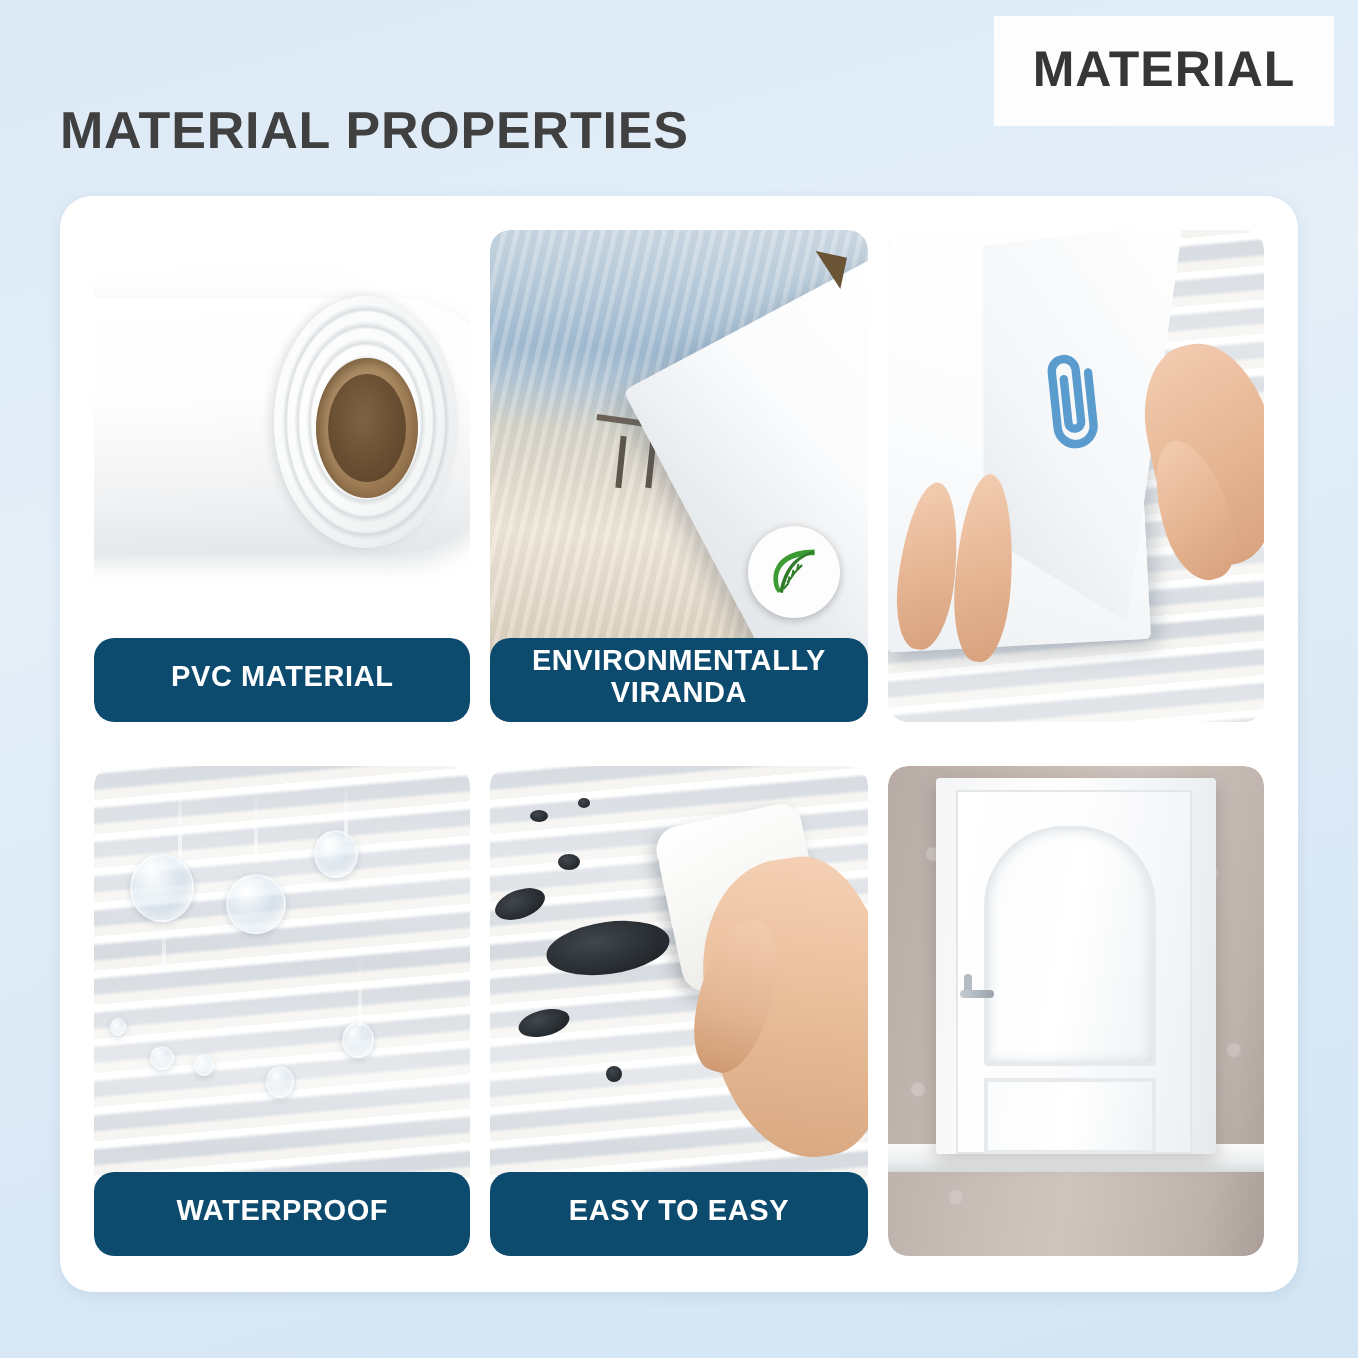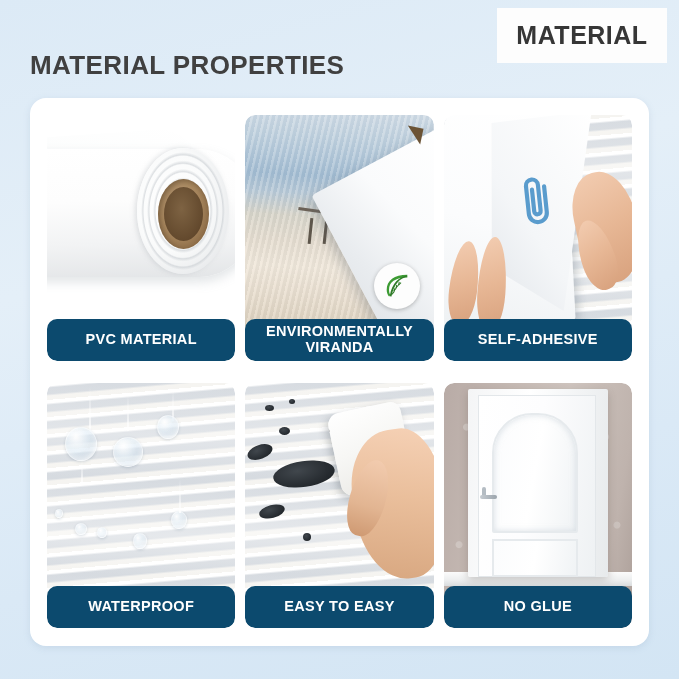"SELF-ADHESIVE" div.label-bar { html: <div> <span>SELF-ADHESIVE</span> </div> -> none }
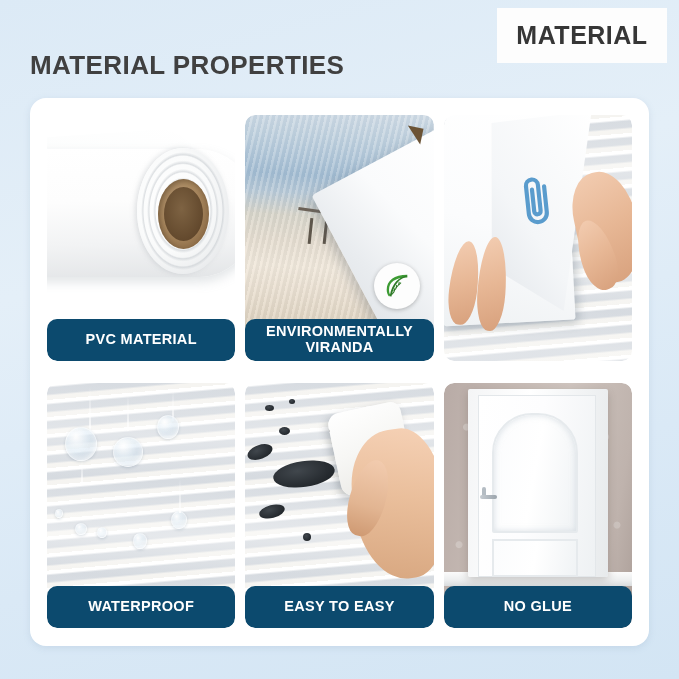"NO GLUE" div.label-bar { html: <div> <span>NO GLUE</span> </div> -> none }
